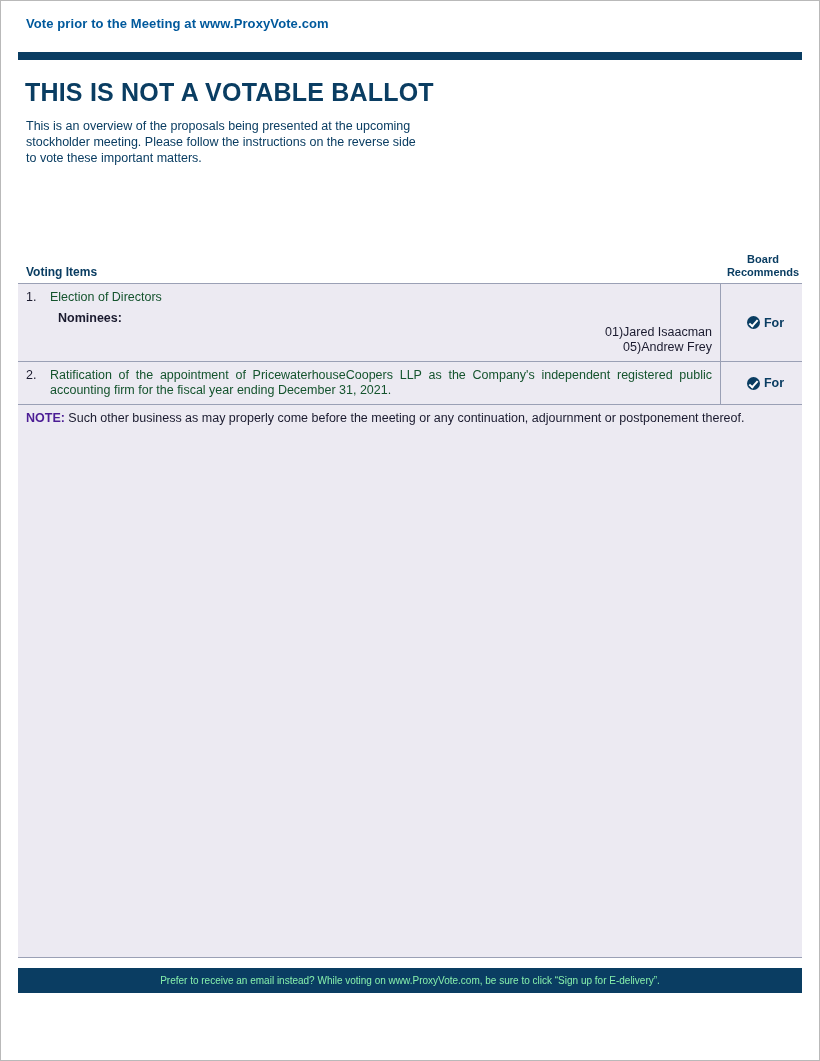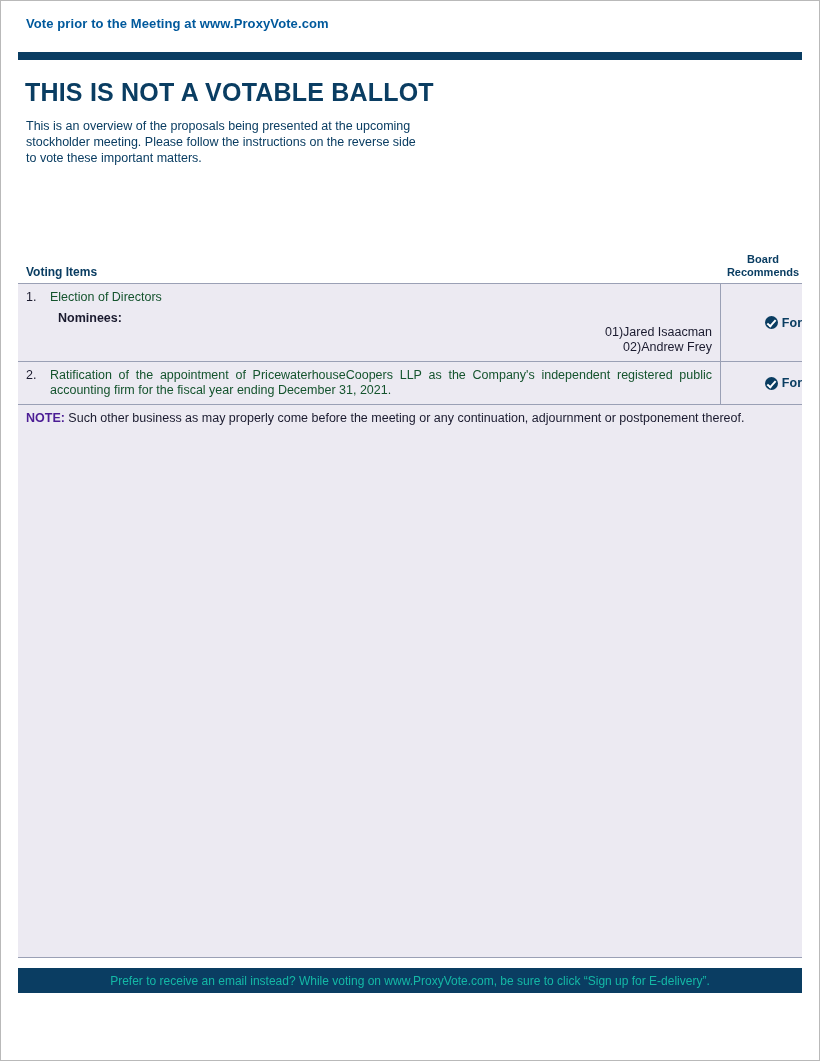"For" .rec-cell { justify-content: flex-end -> center }
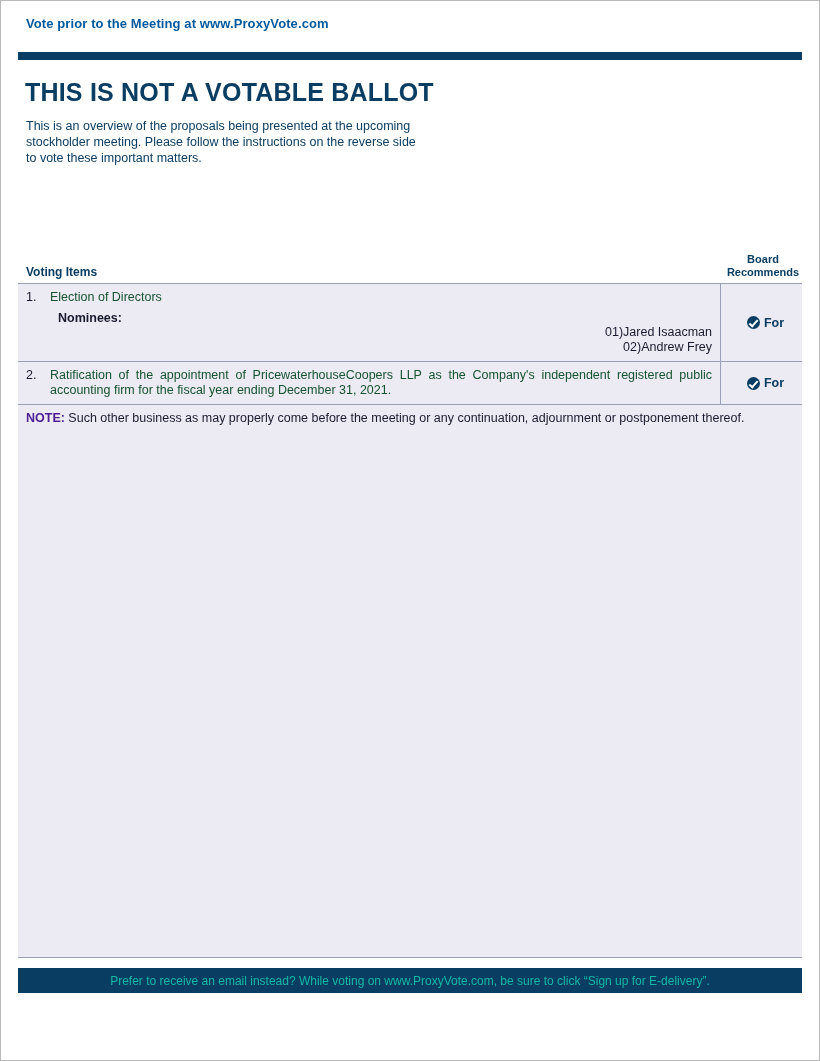"02)" span.nidx { text: 02 -> 05 }
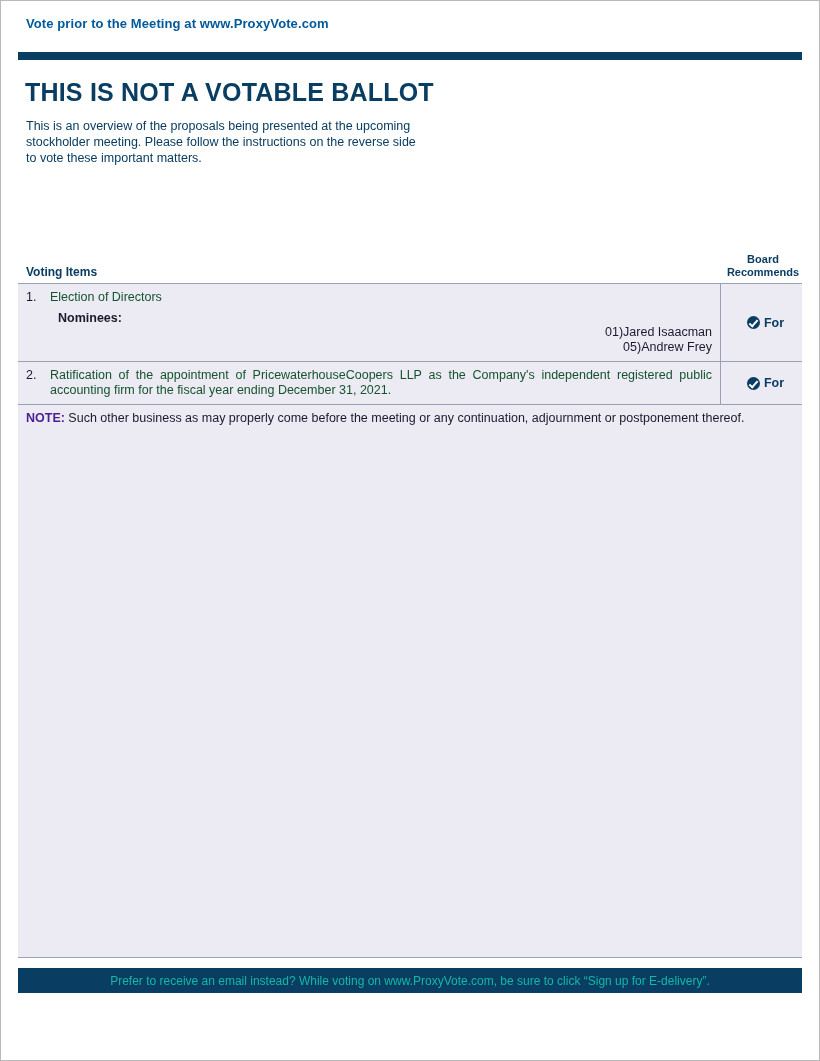"Prefer to receive an email" .footer-bar { color: #14b8a6 -> #86efac; font-size: 12px -> 10px }
